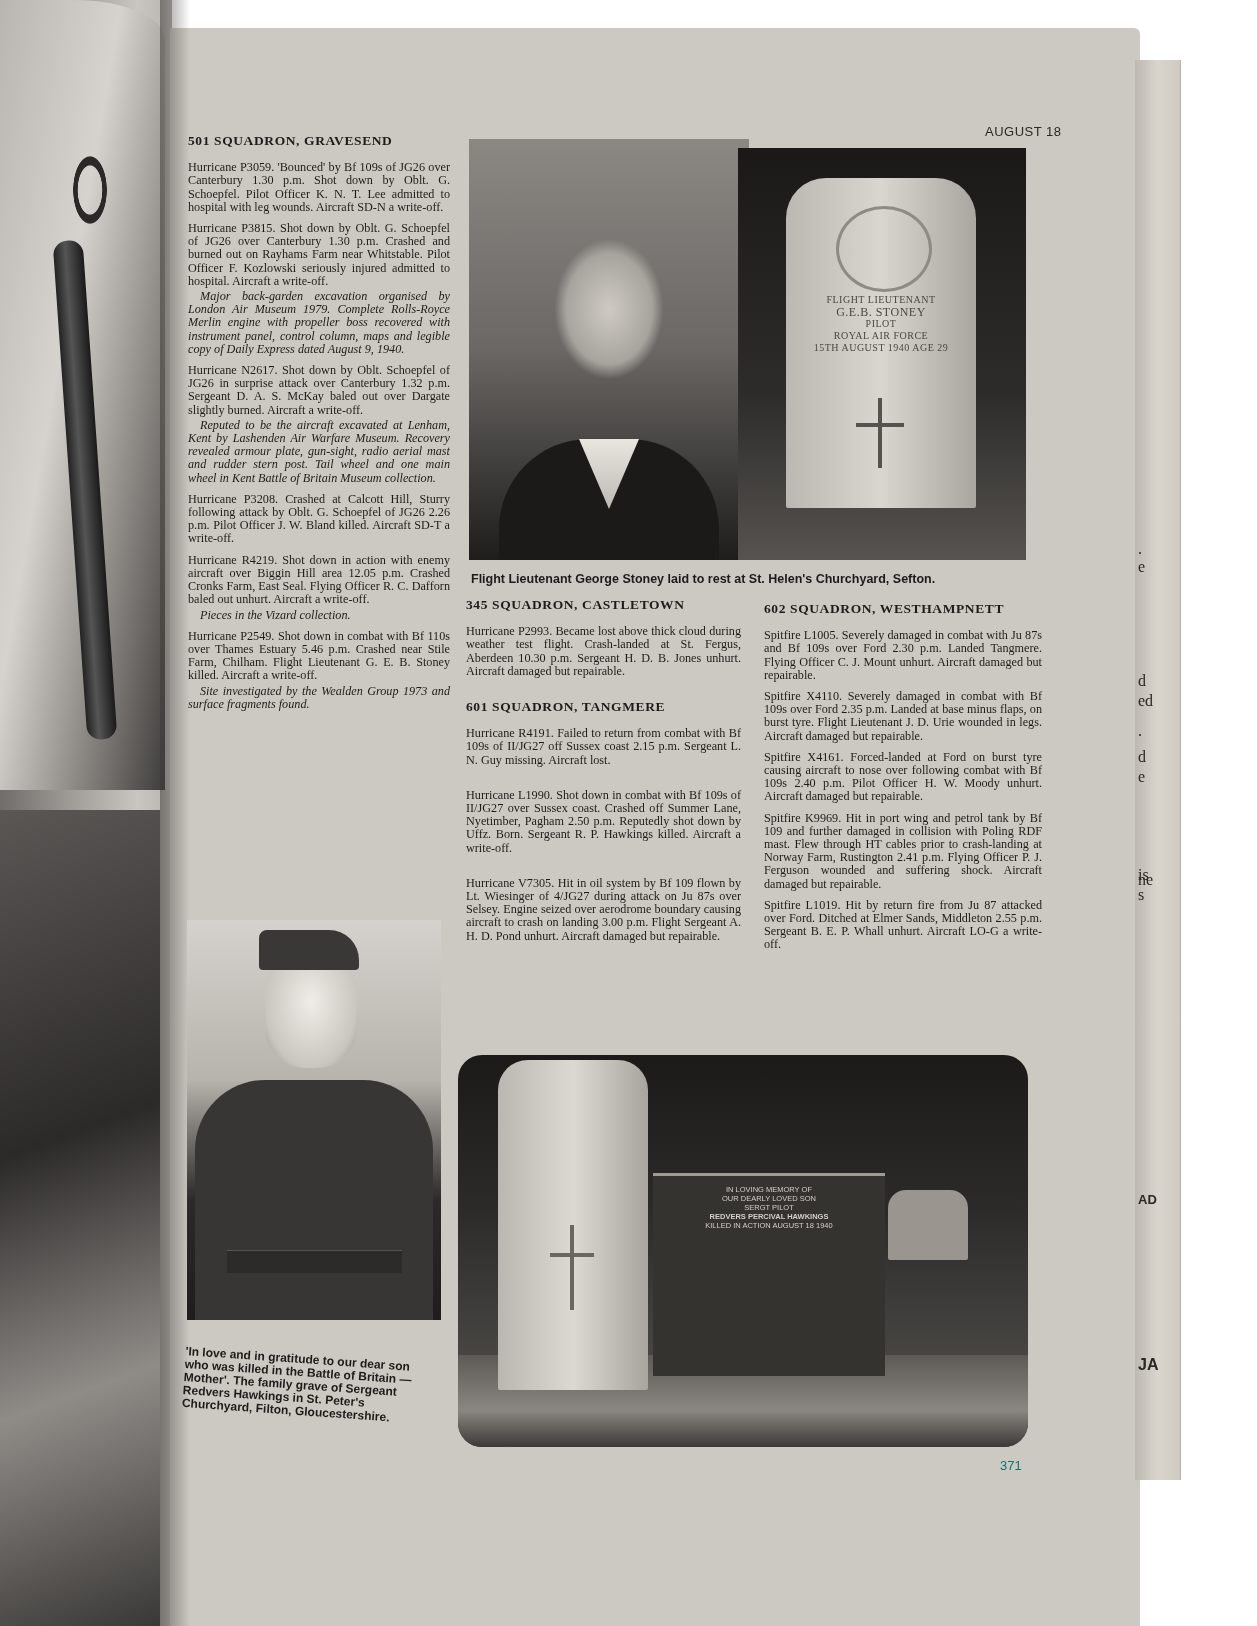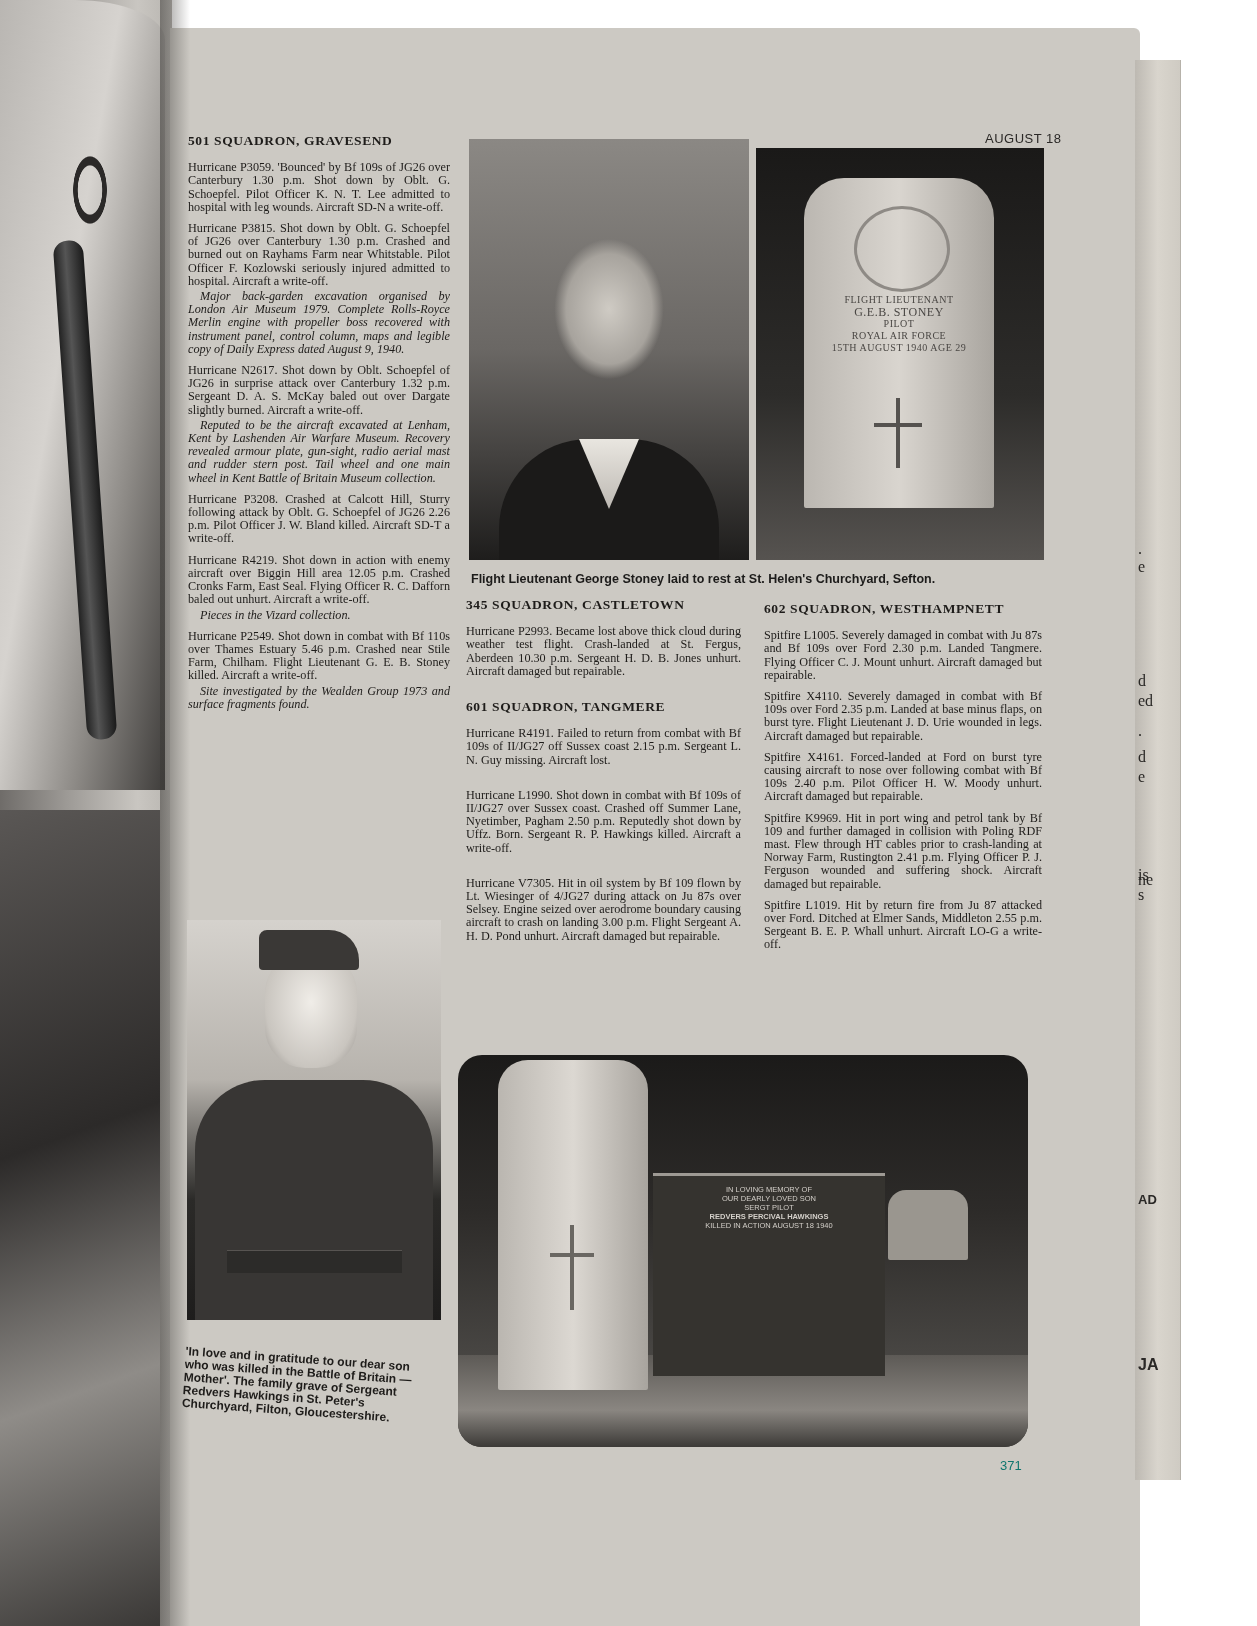"AUGUST 18" .running-head { top: 131px -> 124px }
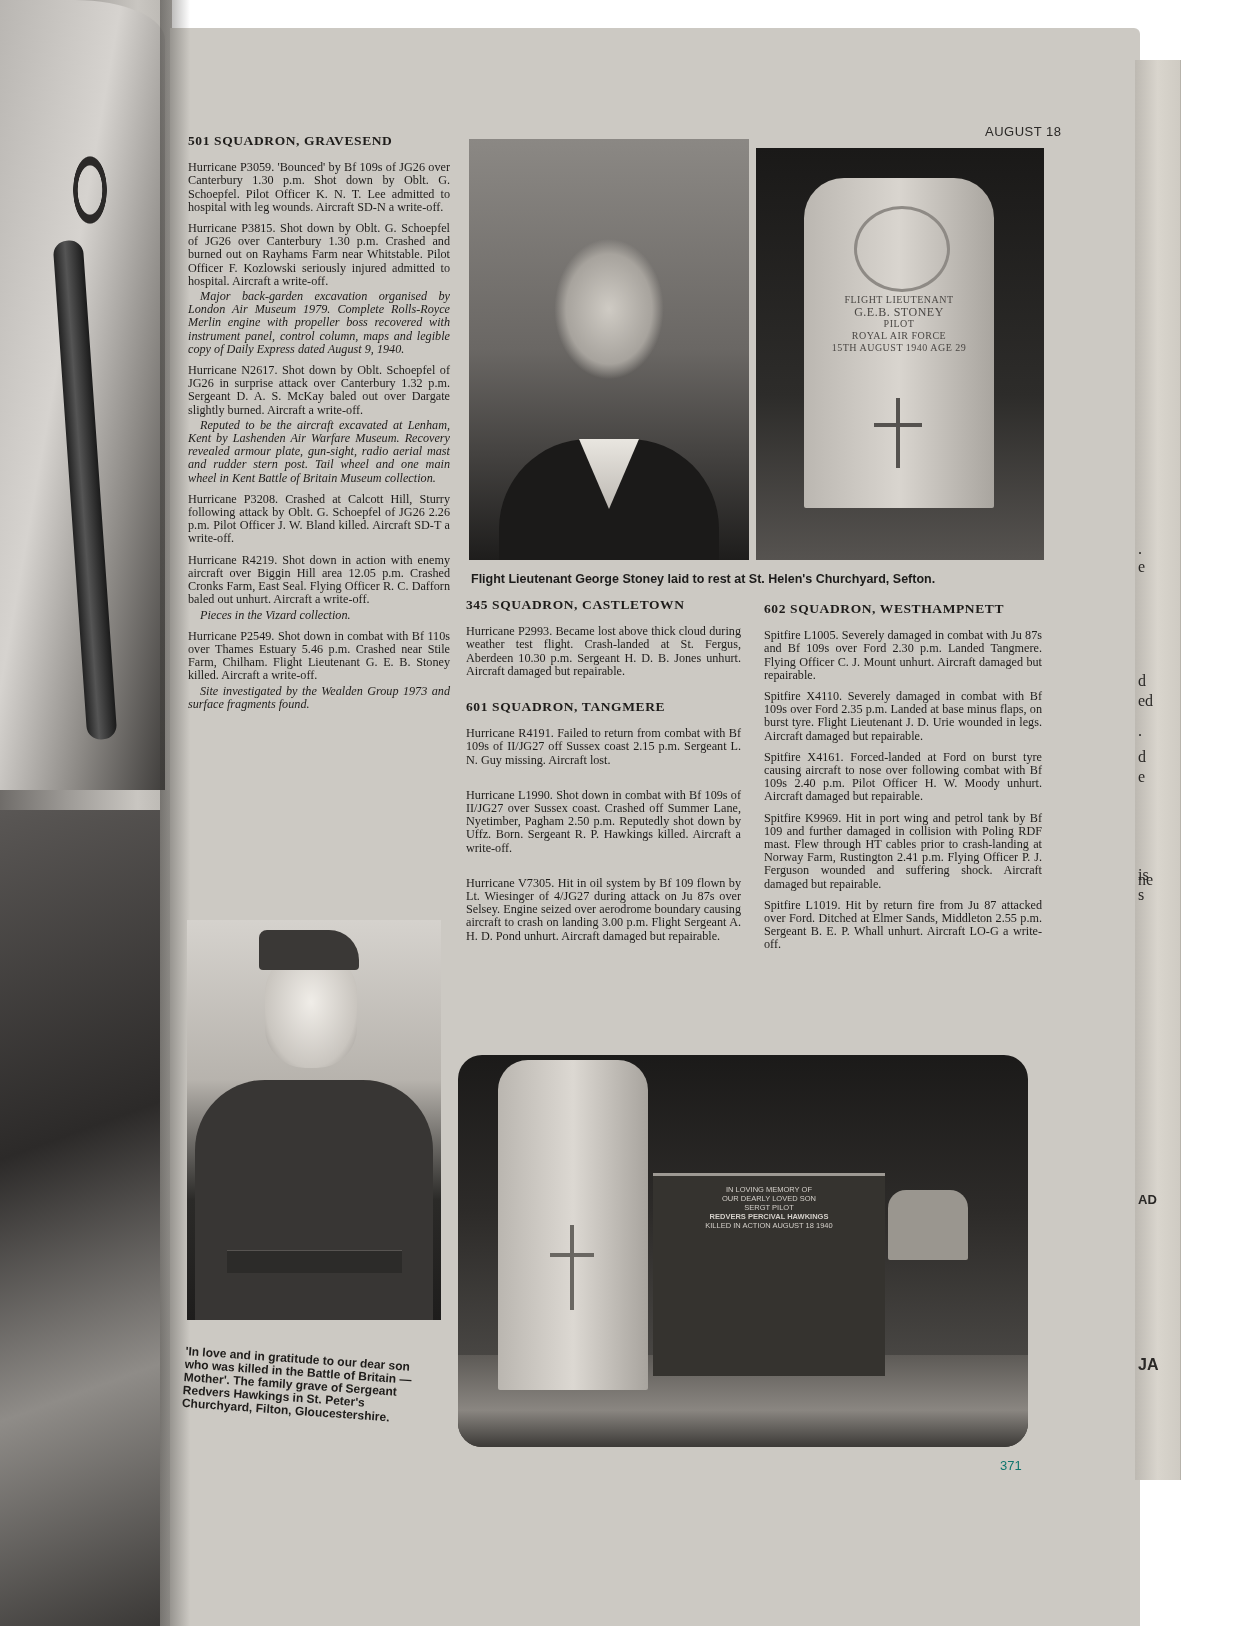"FLIGHT LIEUTENANT" .photo-grave1 { left: 756px -> 738px }
